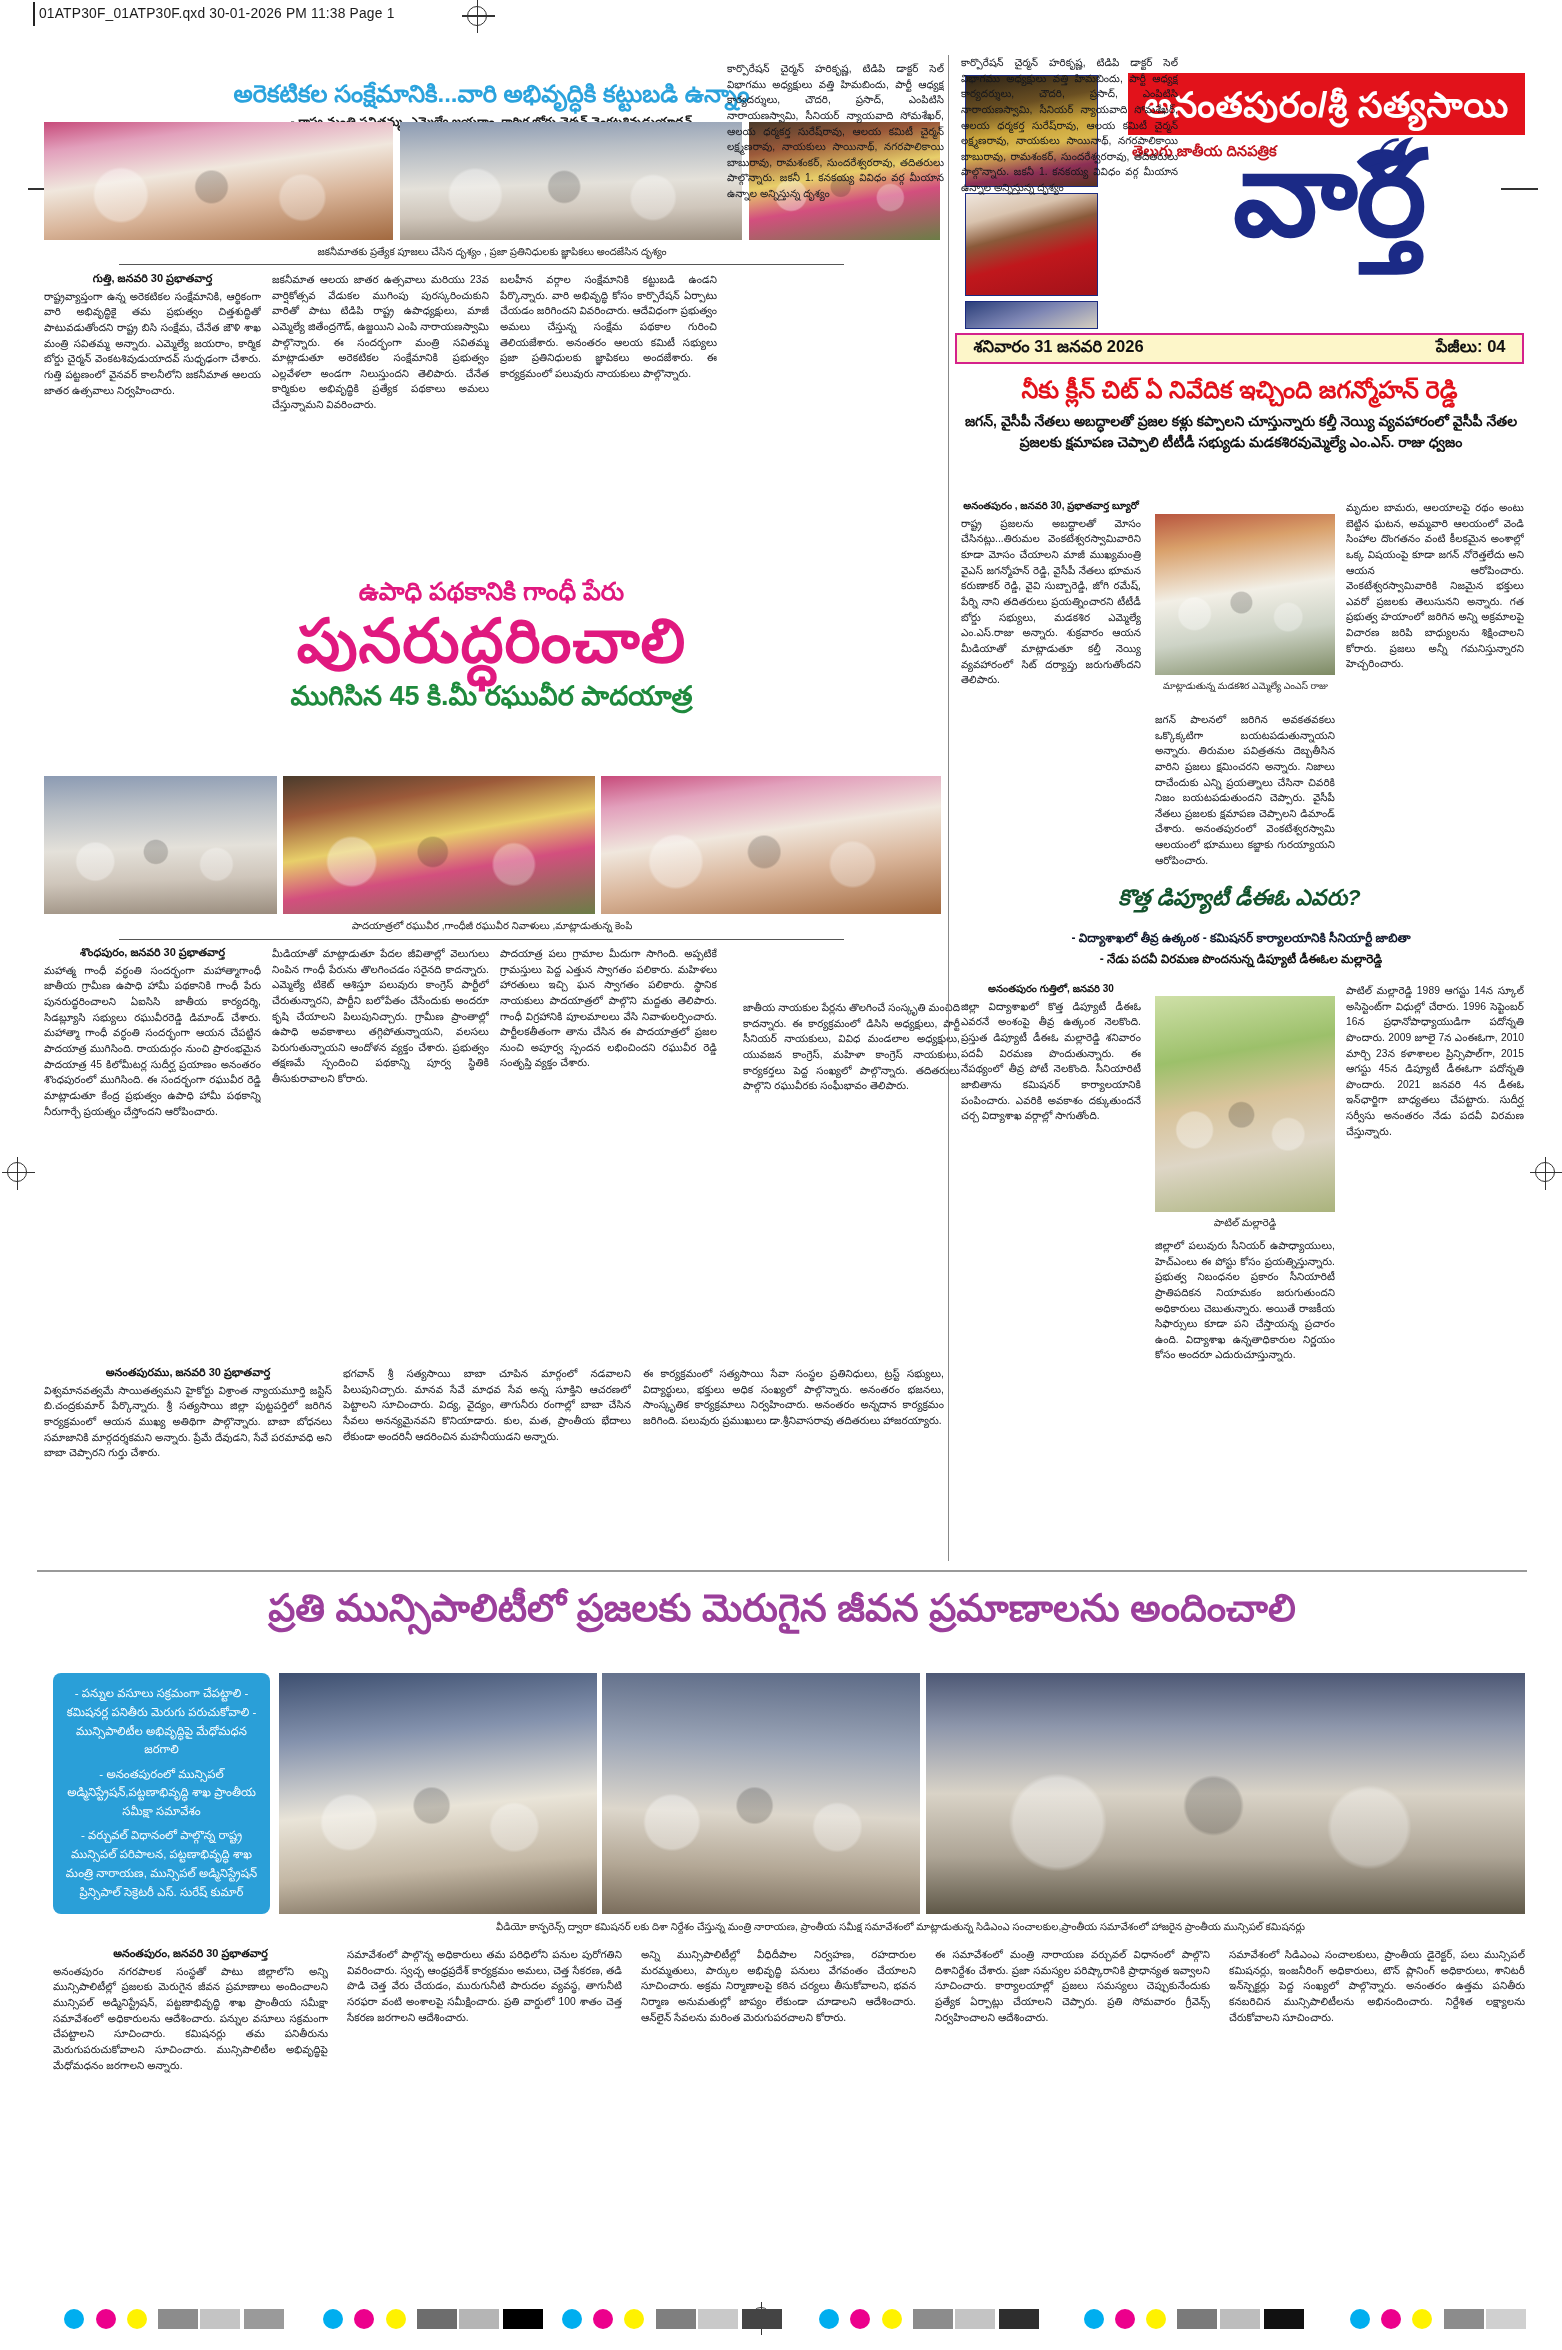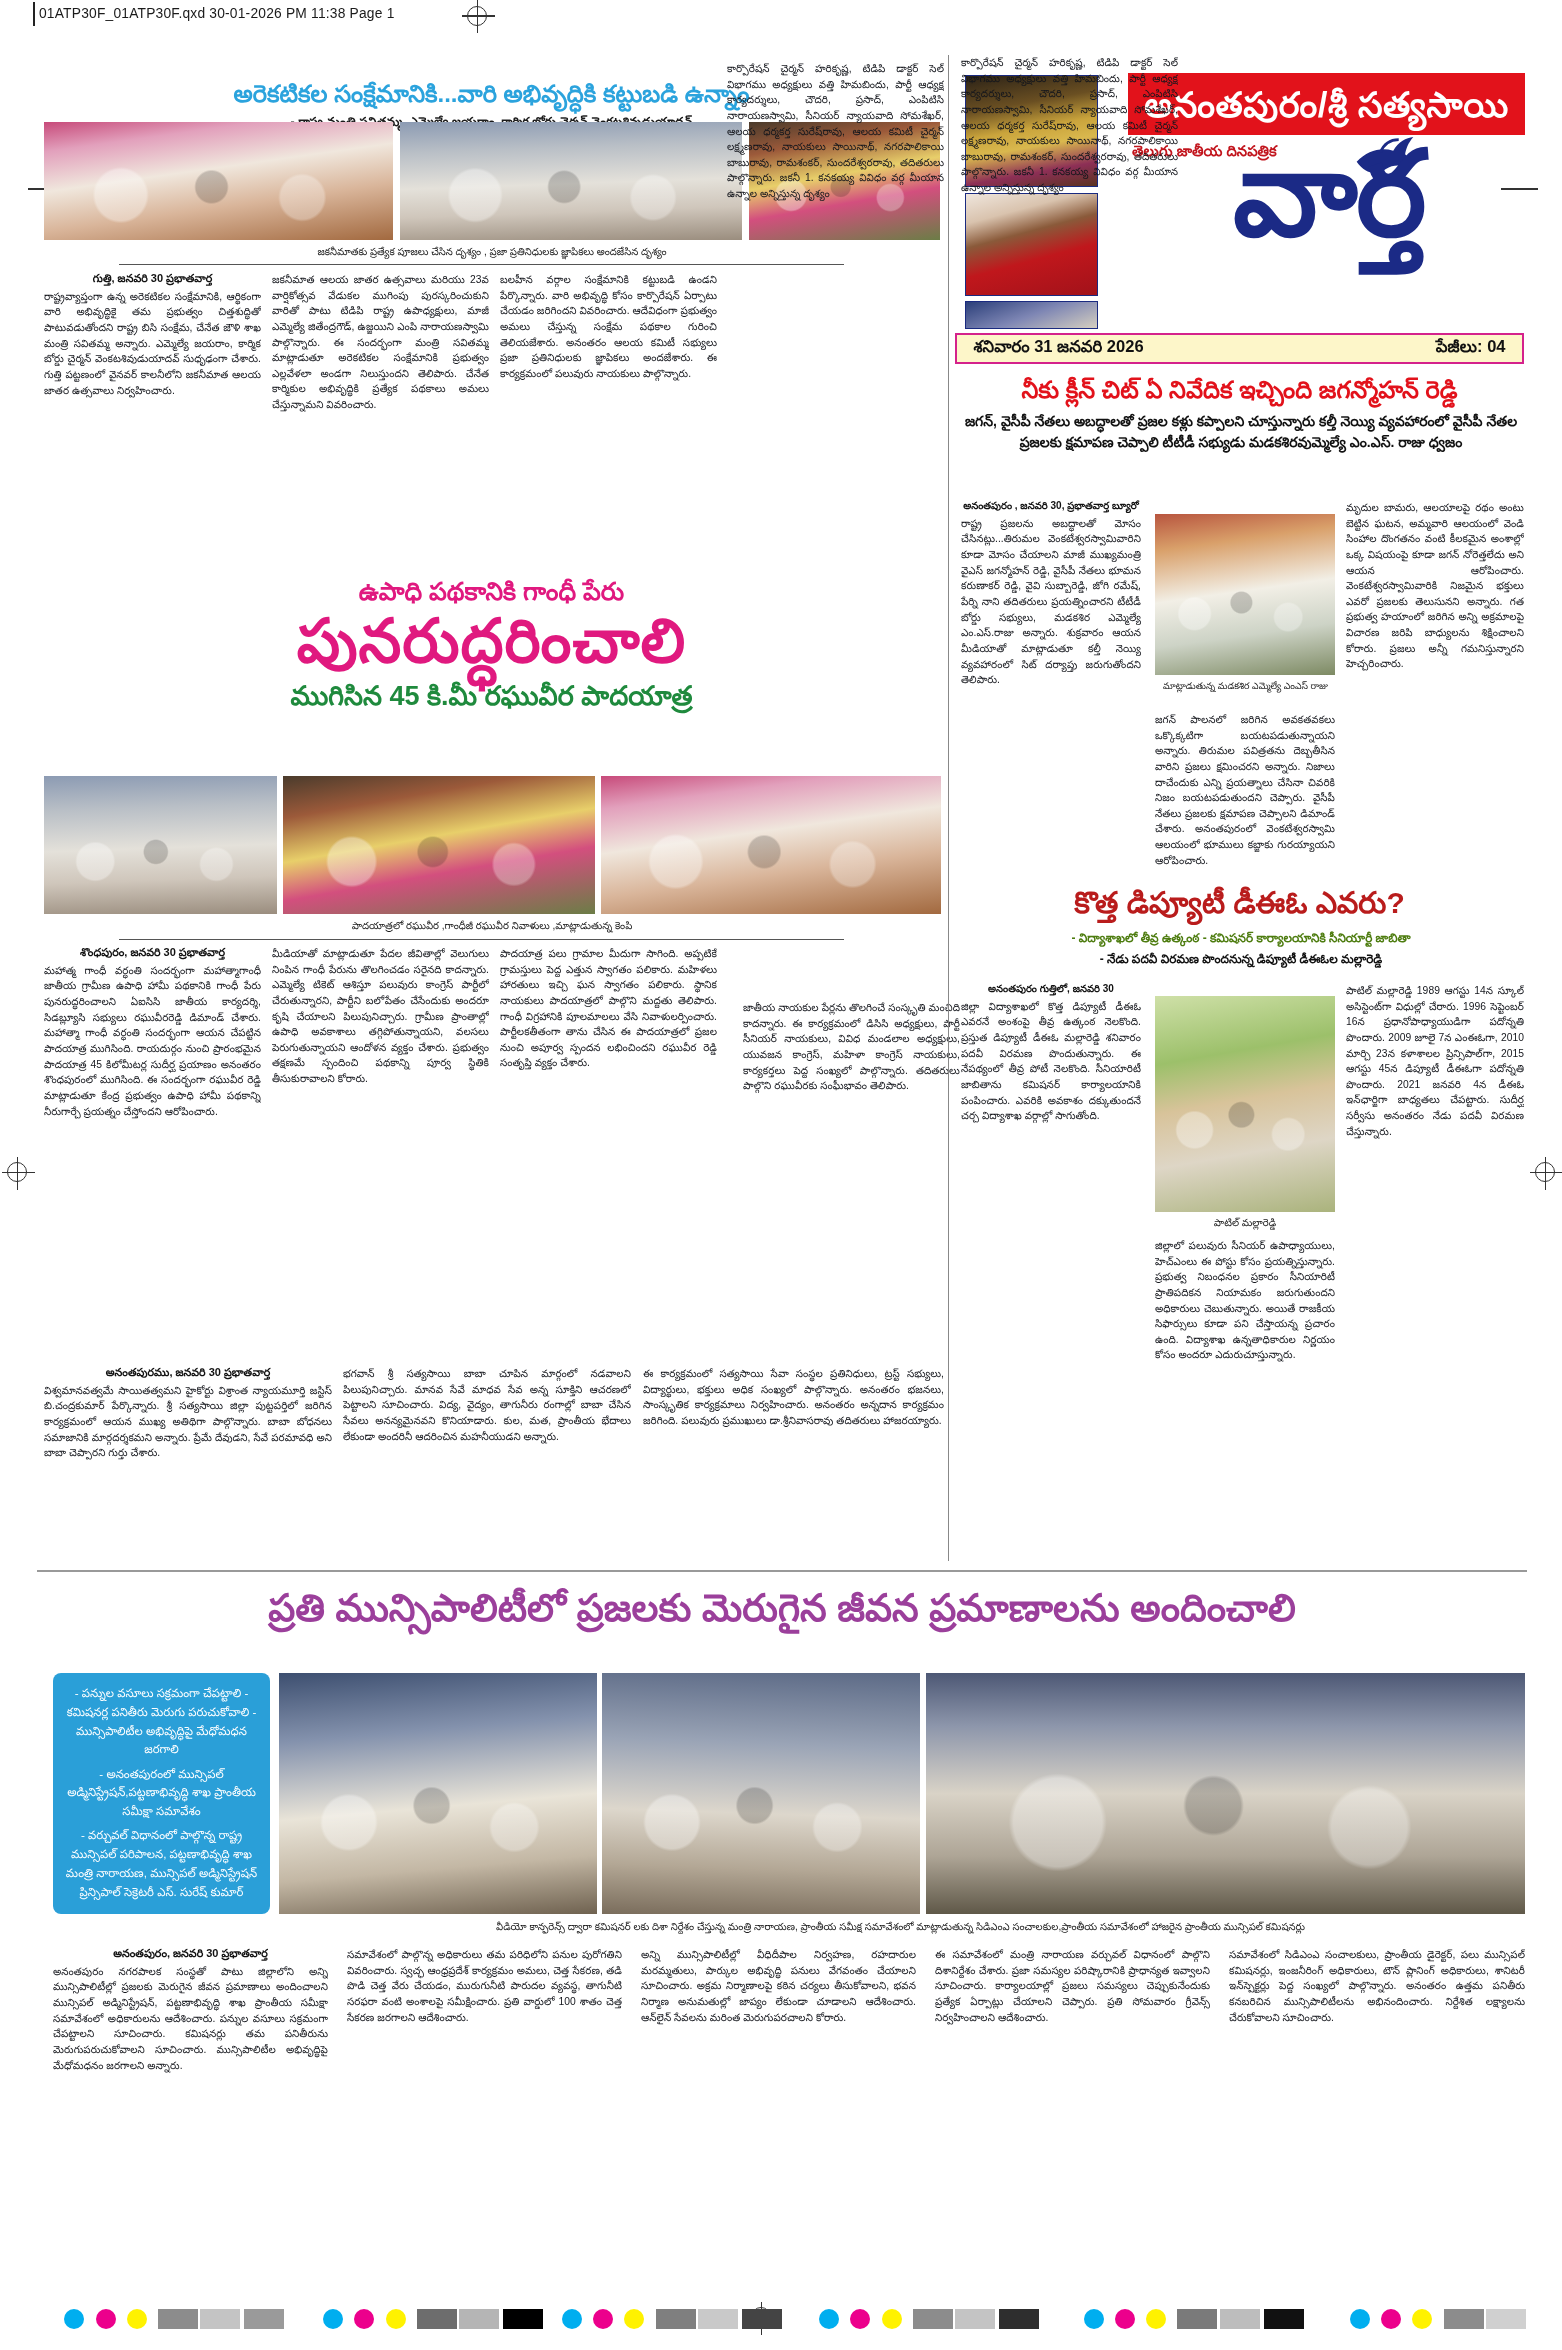"కొత్త డిప్యూటీ డీఈఓ ఎవరు?" div.hl { color: #b91c1c -> #14532d; font-size: 30px -> 22px; font-style: none -> italic }
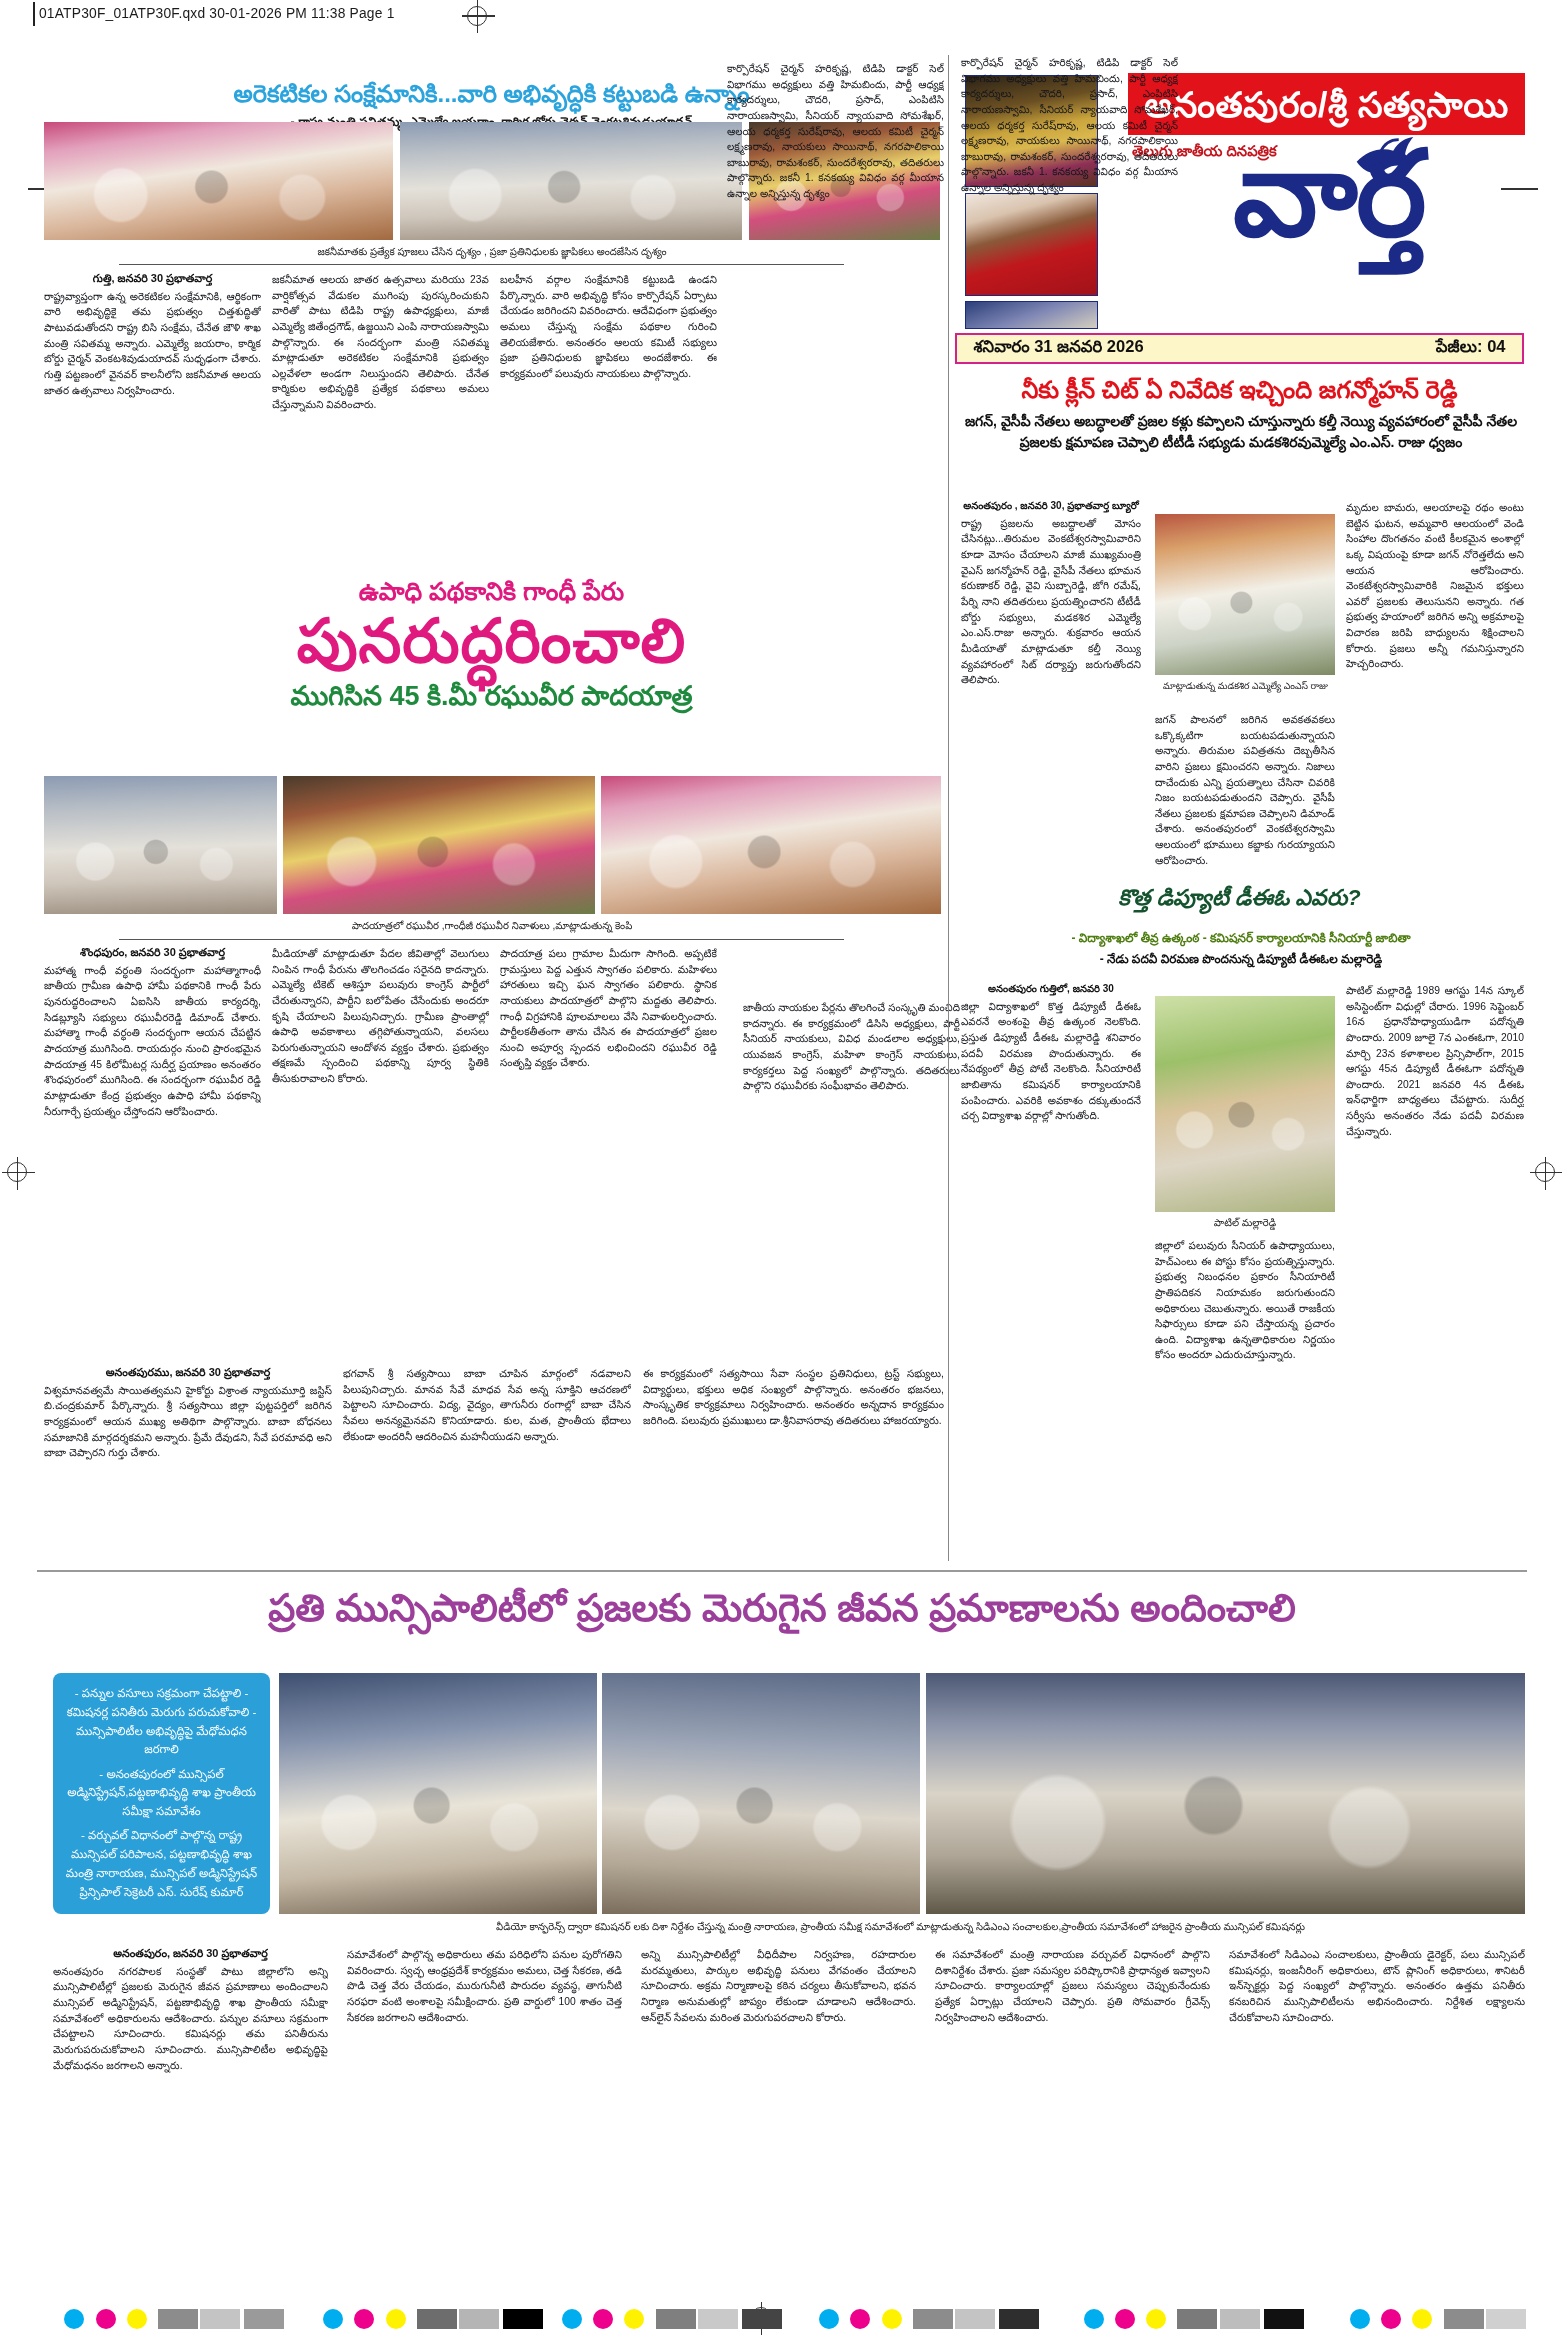"- విద్యాశాఖలో తీవ్ర ఉత్కంఠ -" div.tel { color: #4d7c0f -> #0f172a }
